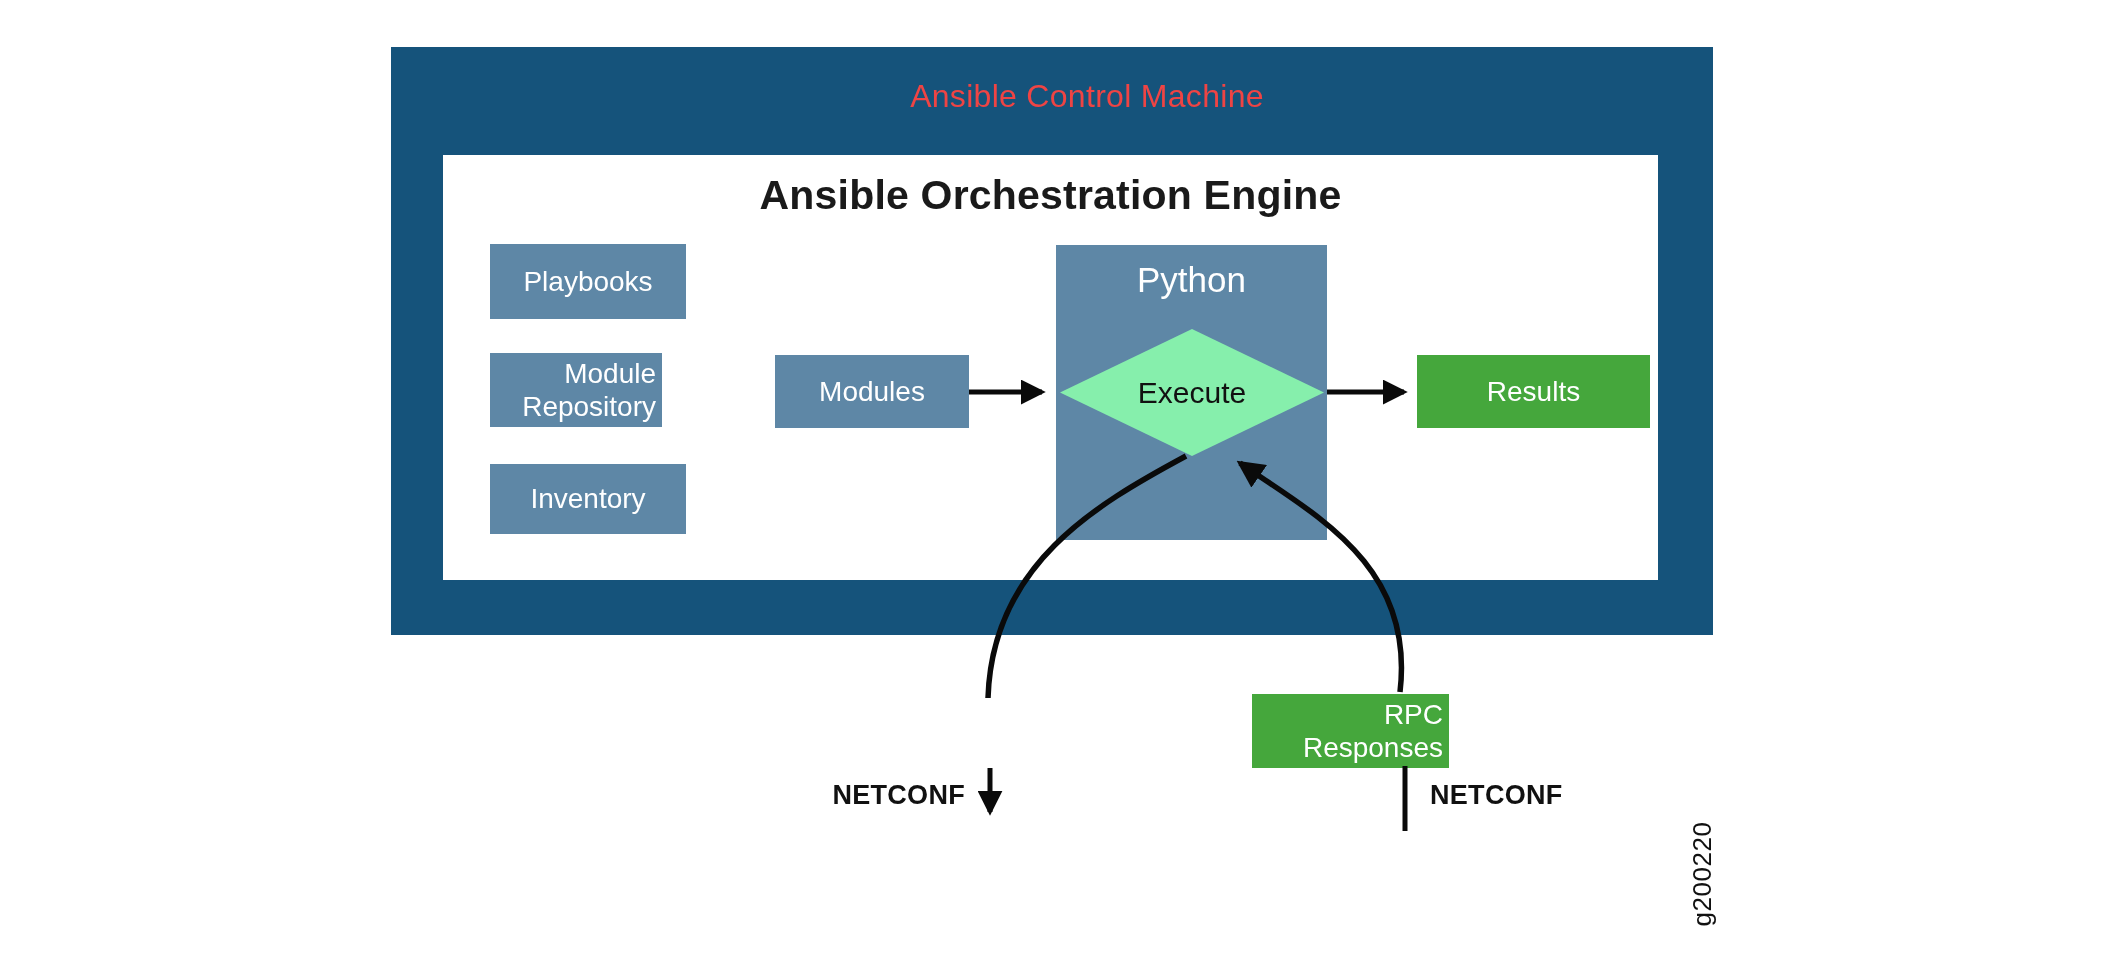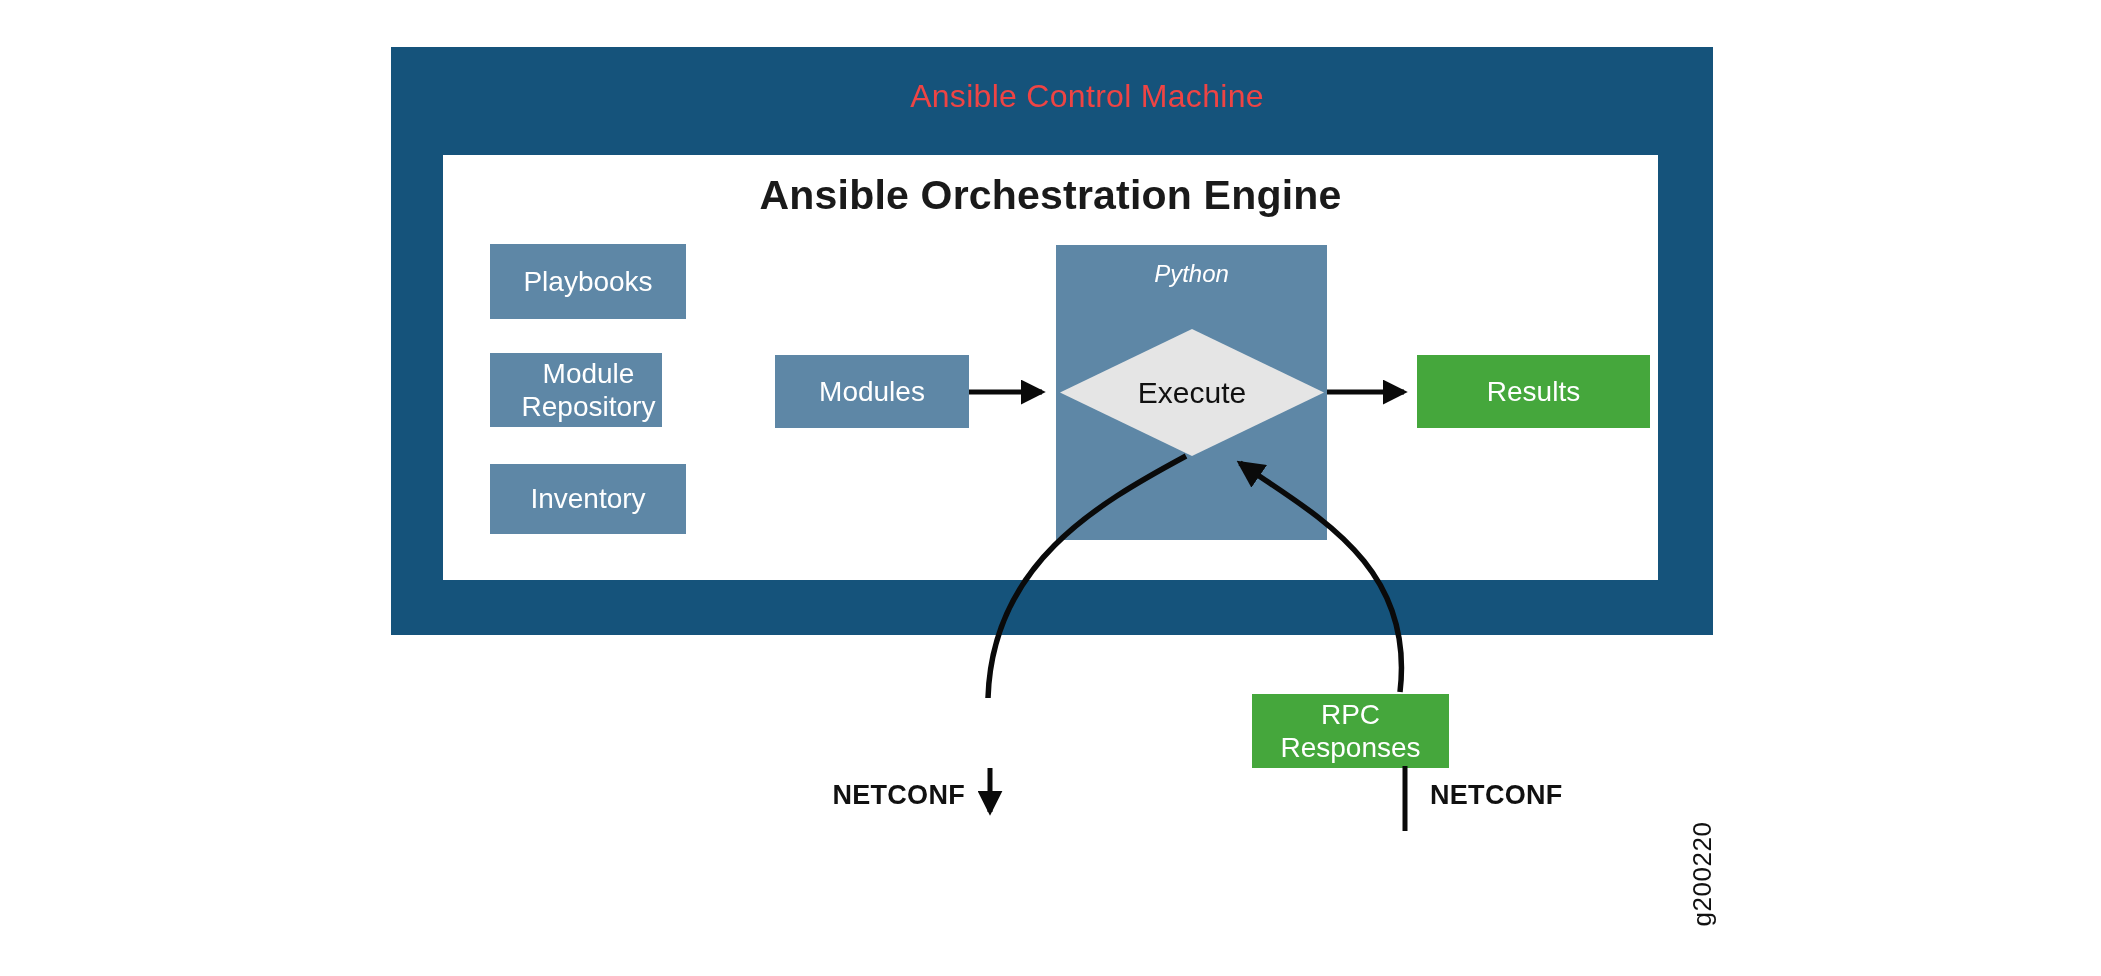"Playbooks" .node { text-align: center -> right }
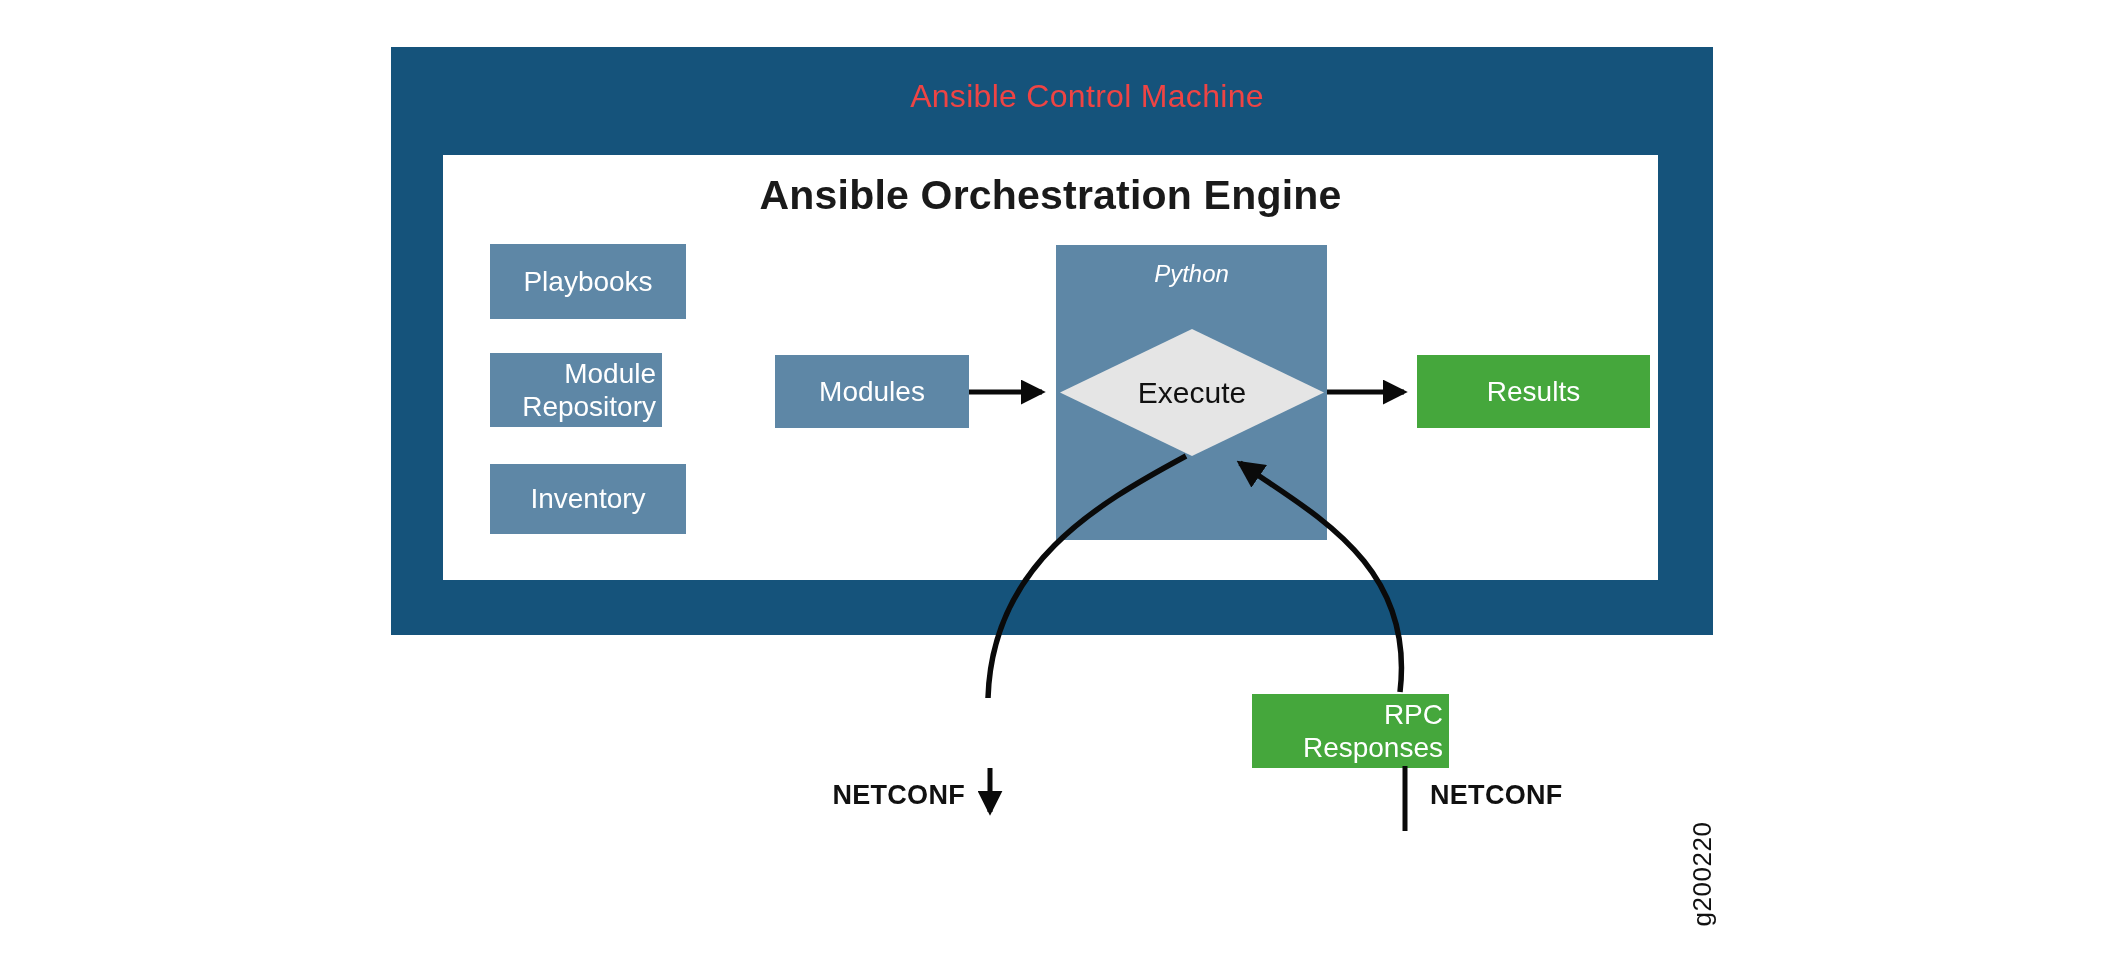"Python" .python-label { font-size: 24px -> 35px; font-style: italic -> none }
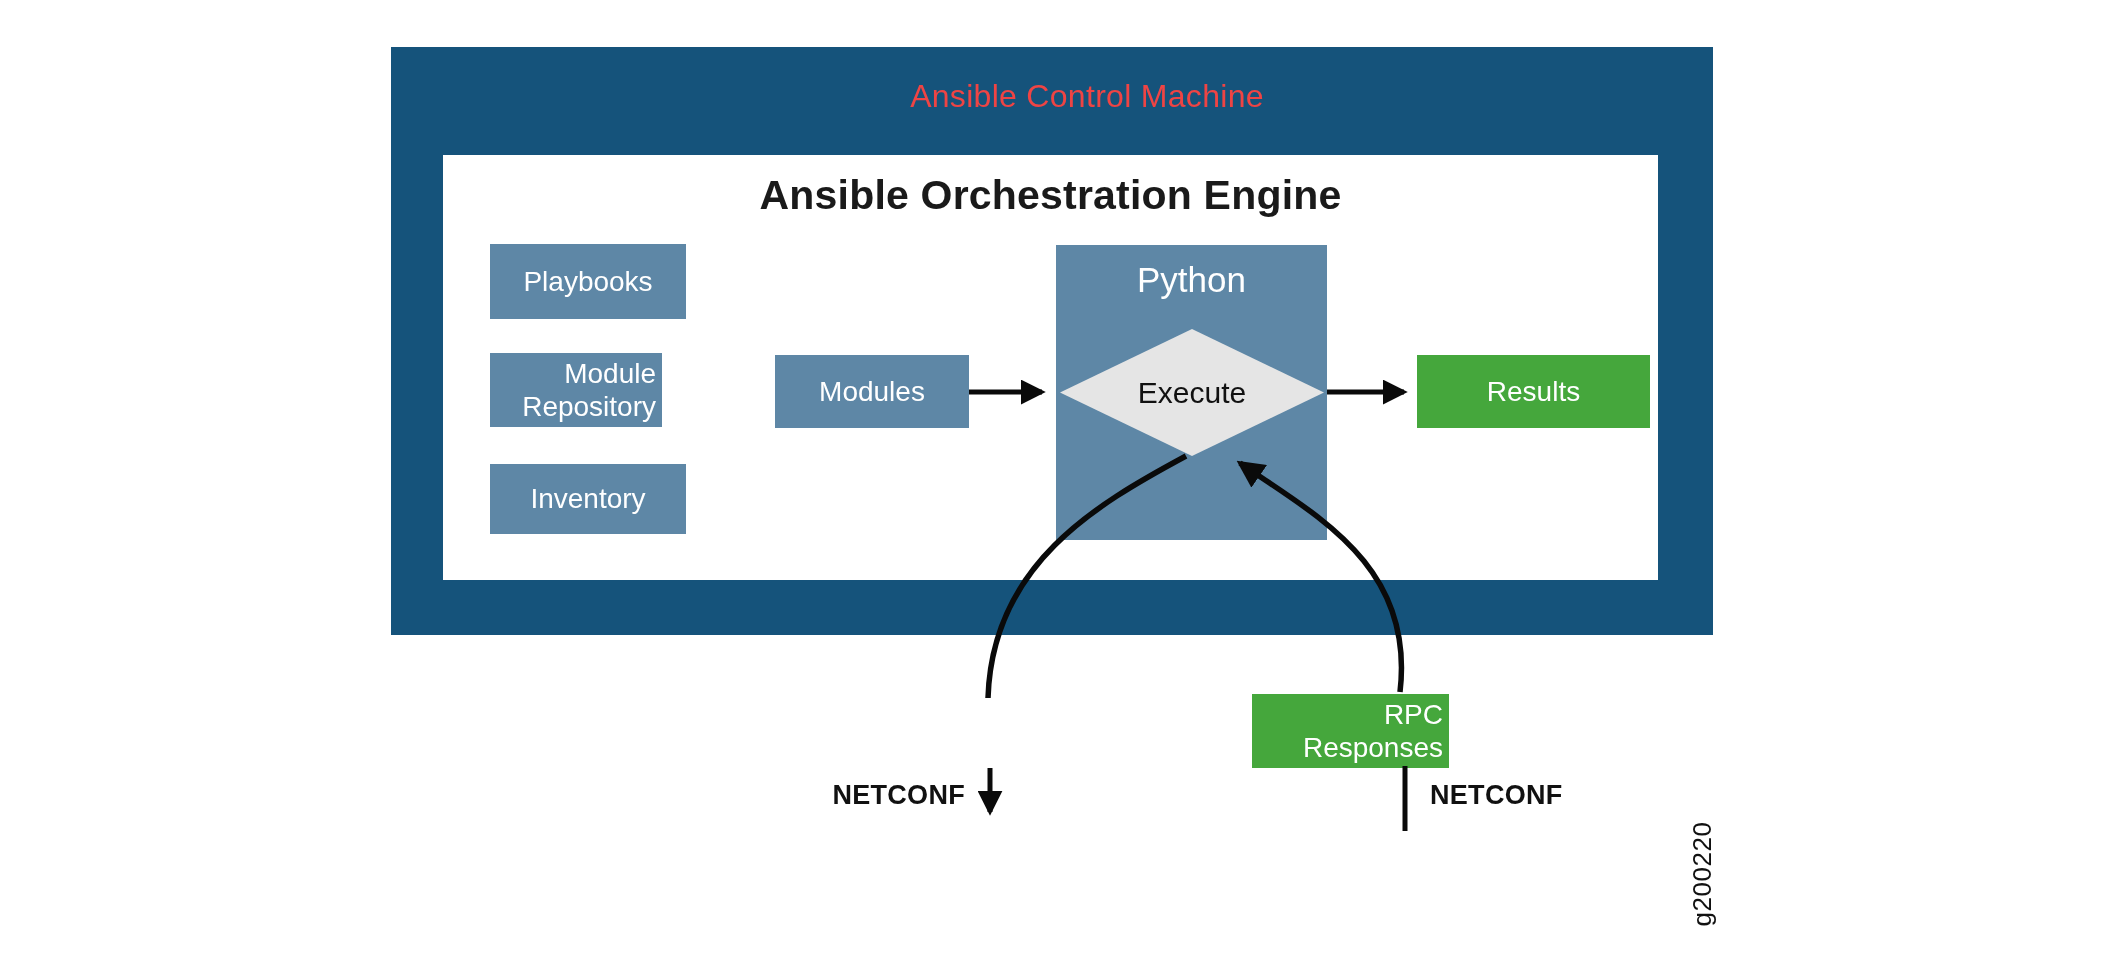"Execute" .diamond { background: #e5e5e5 -> #86efac }
